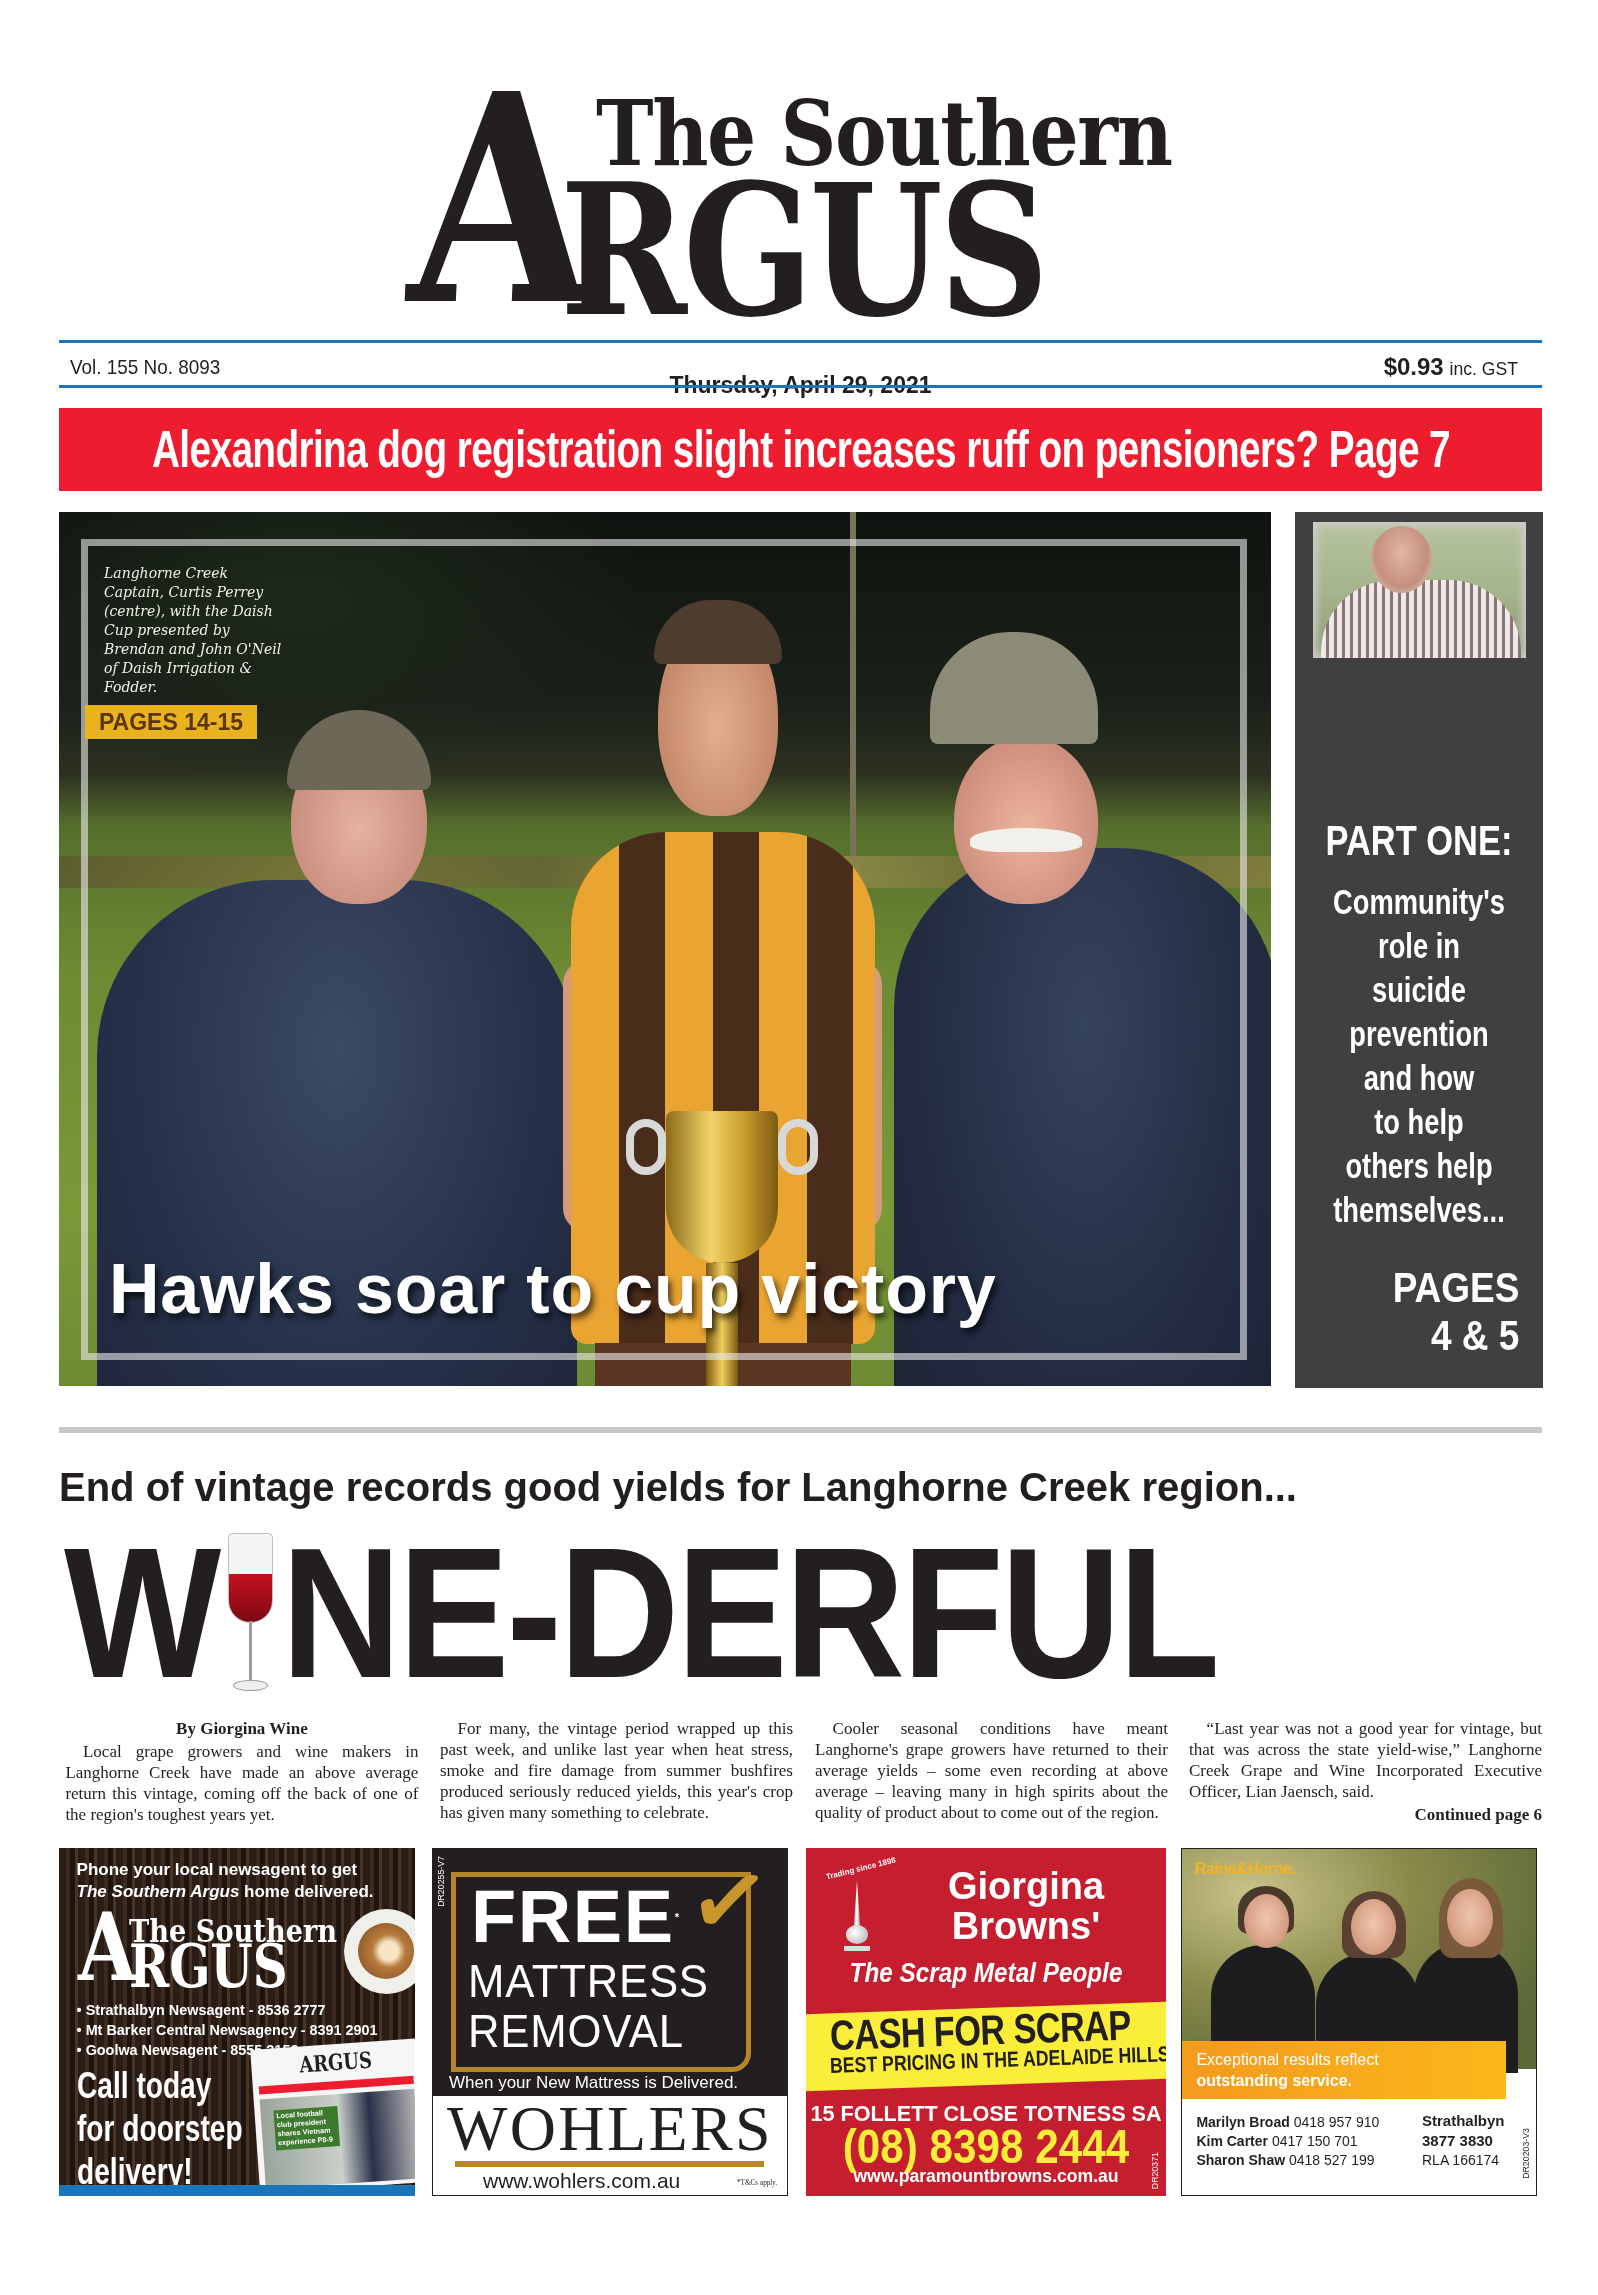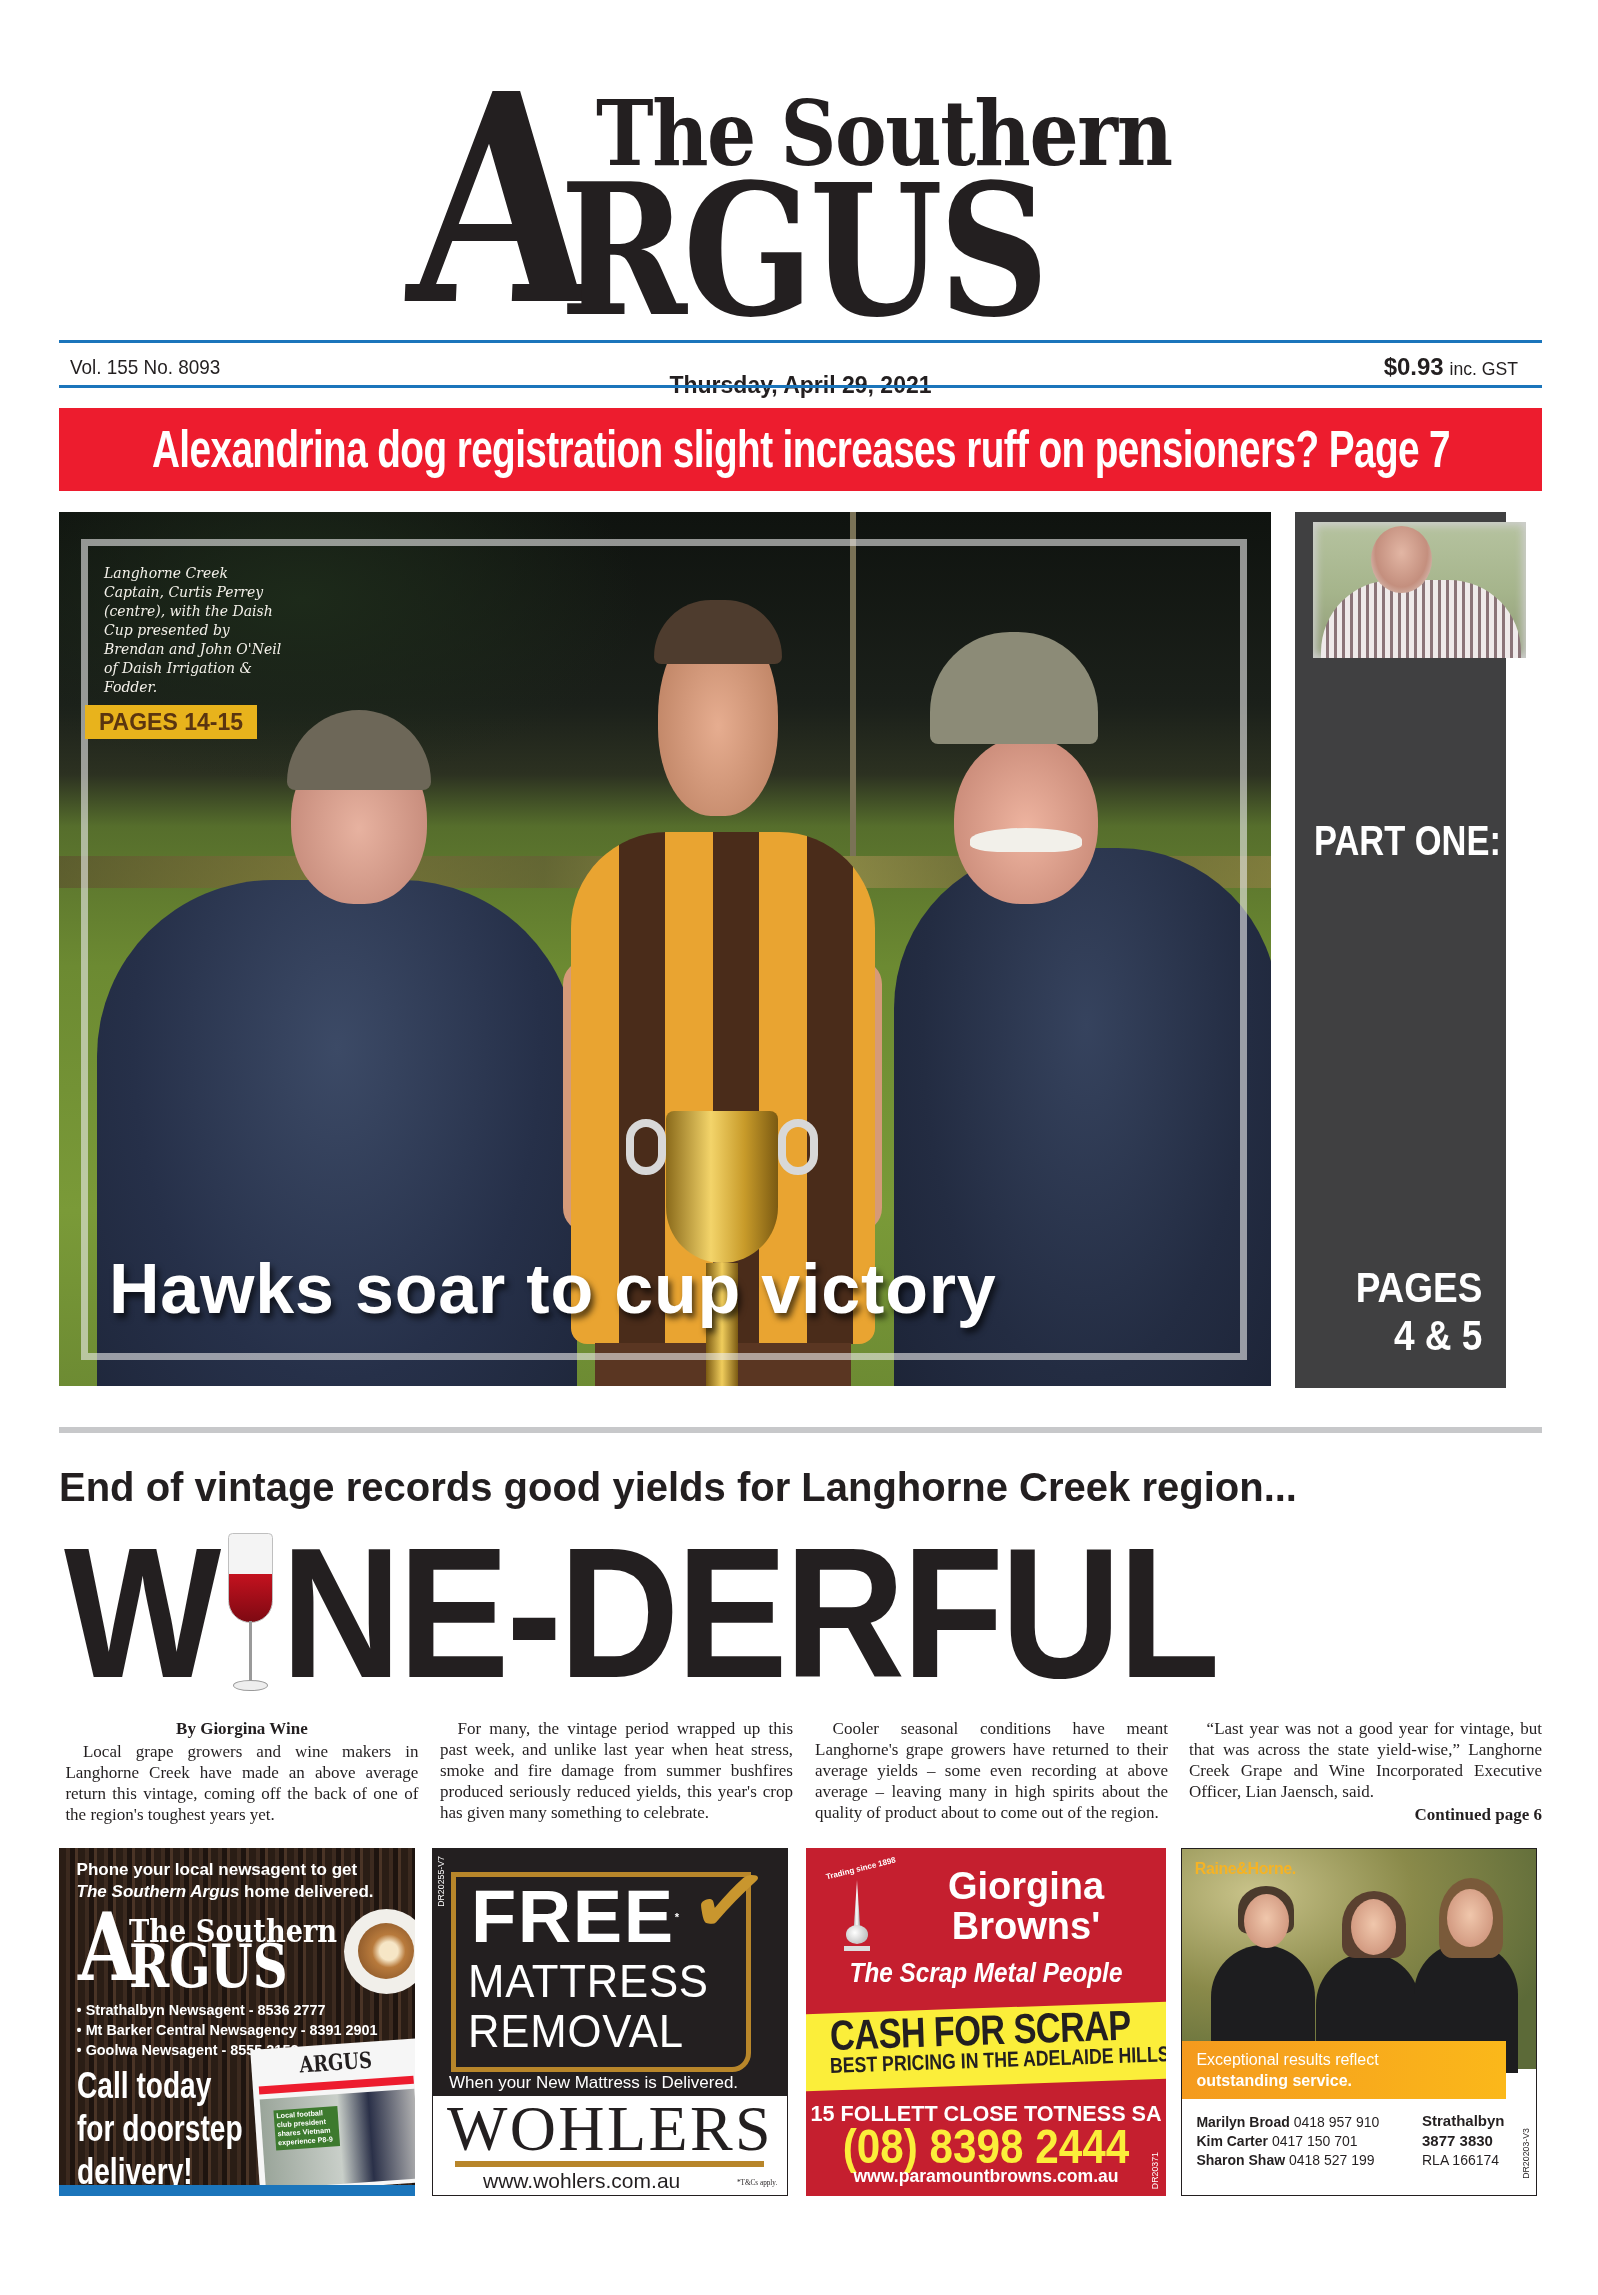"PART ONE:" .teaser { width: 211px -> 248px }
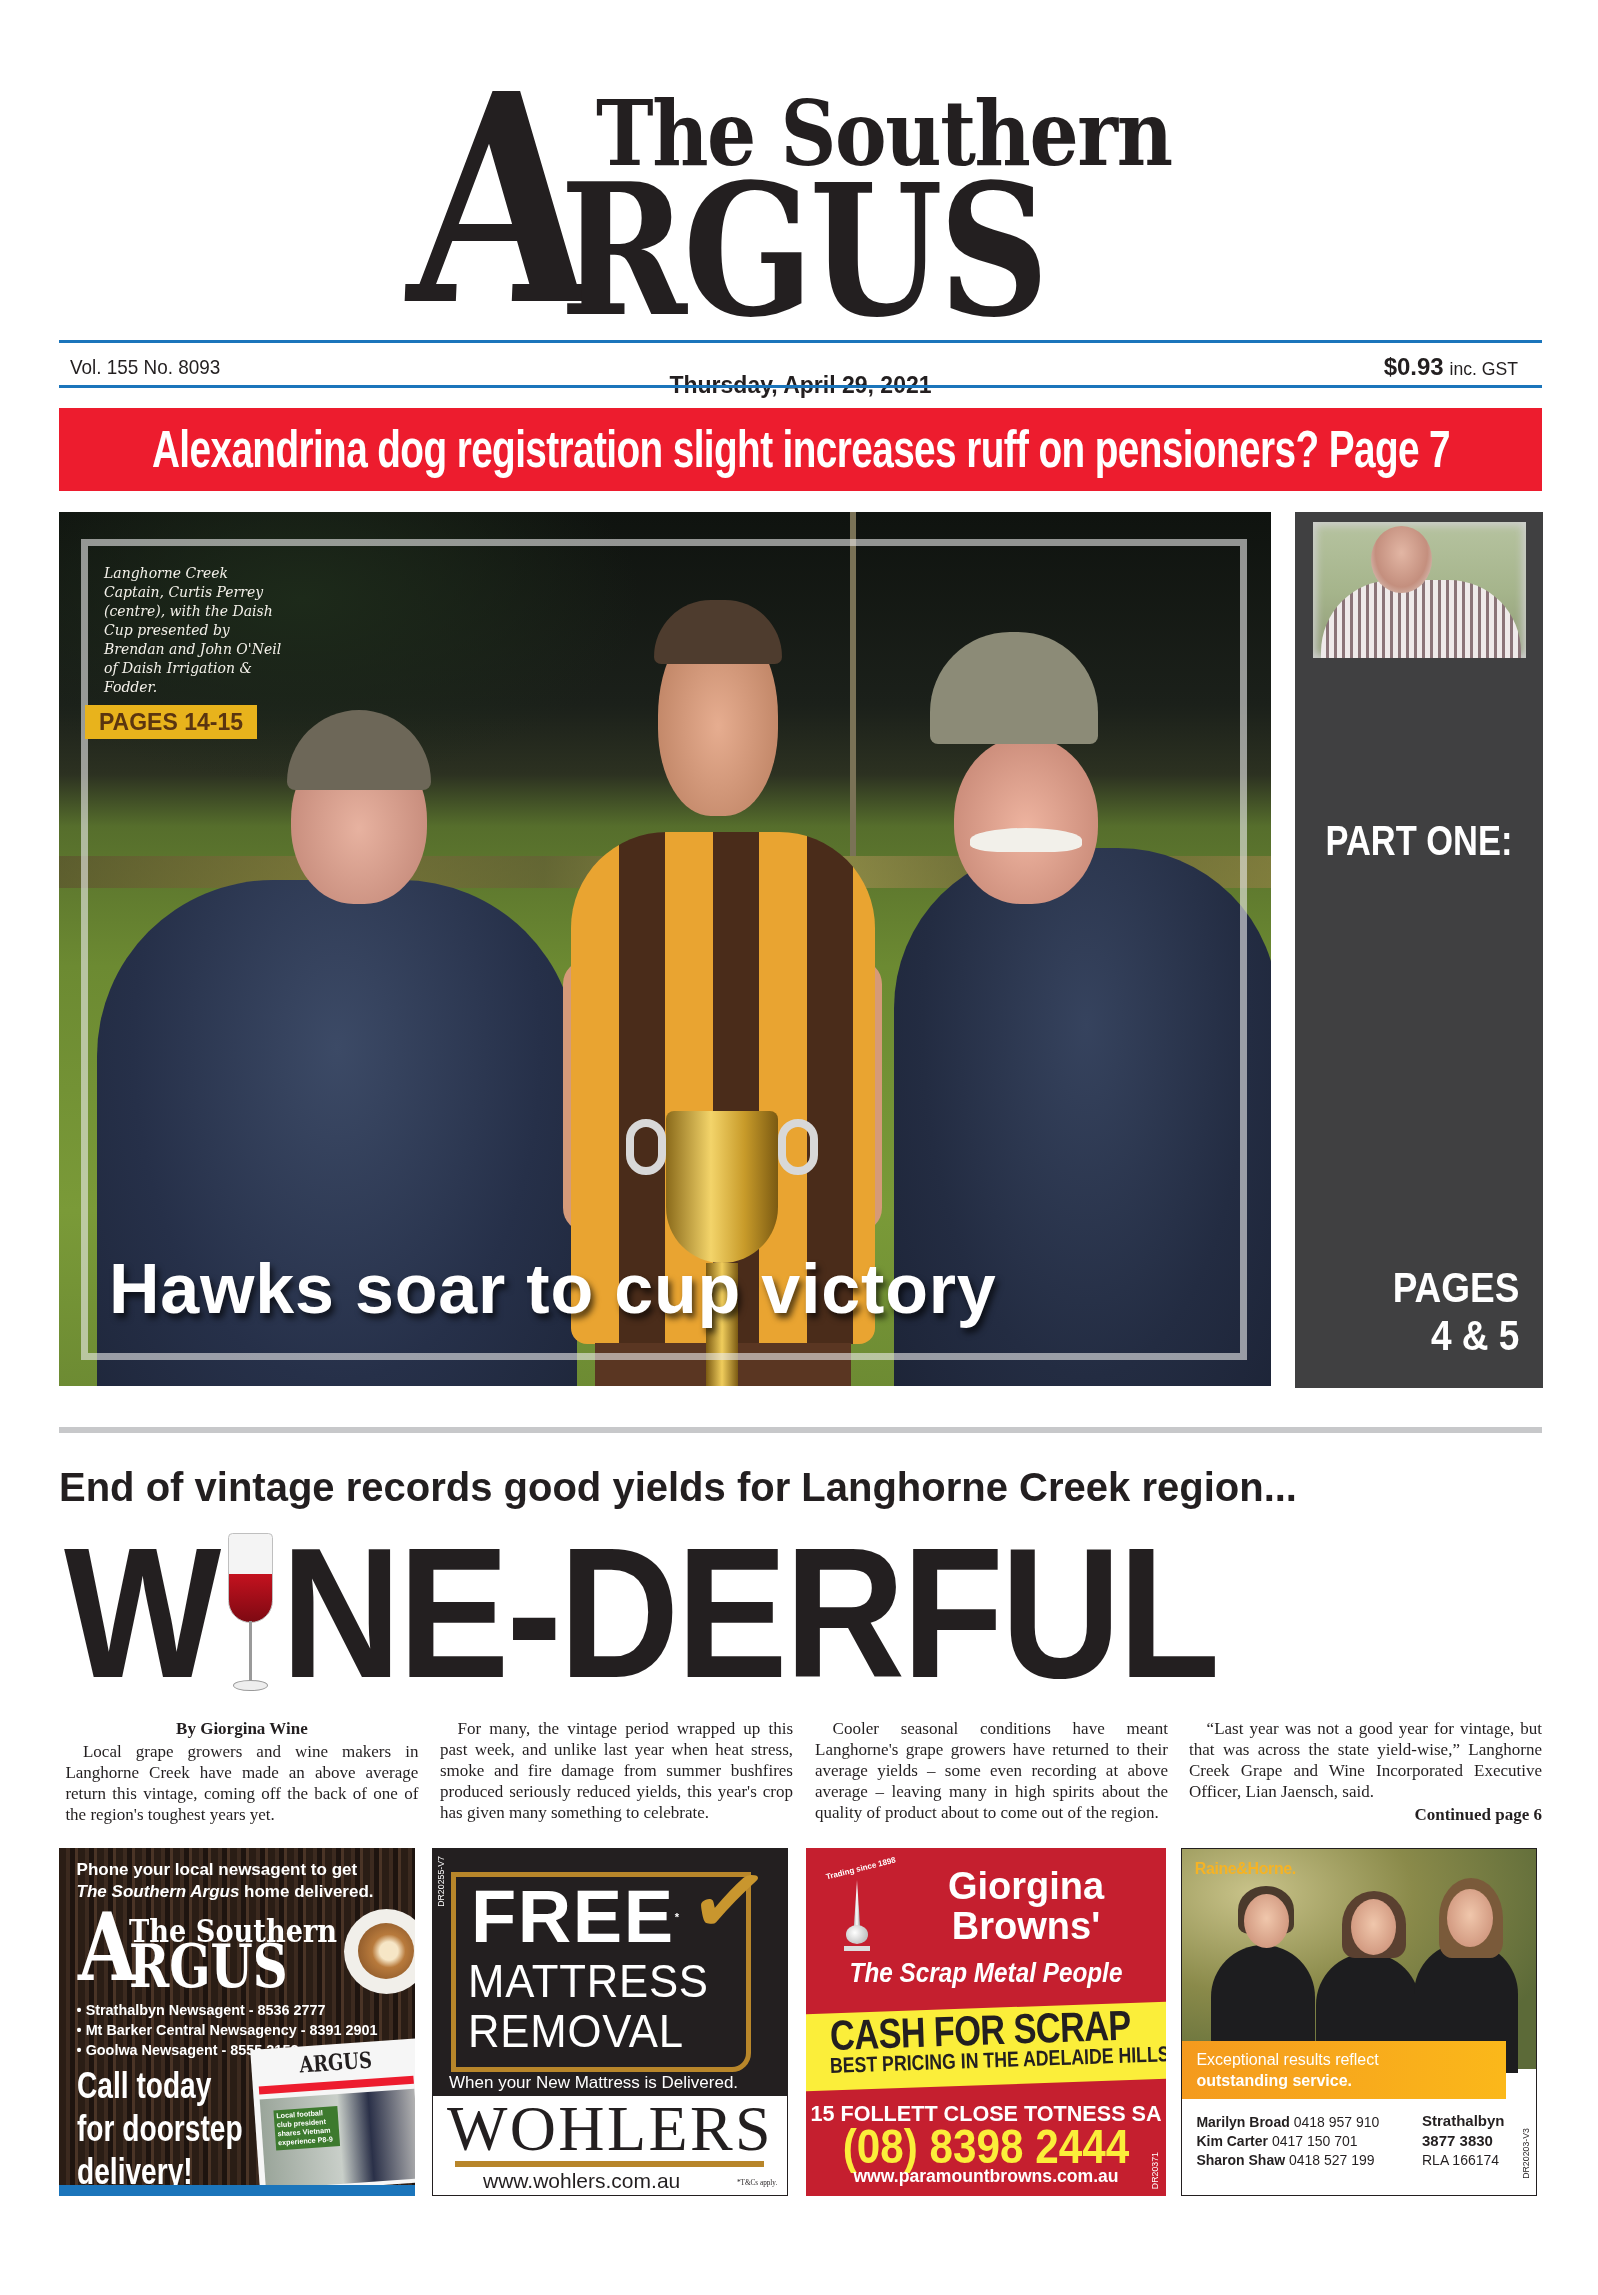"Community's" div.teaser-body { html: none -> <div> <span>Community's</span> <span>role in</span> <span>suicide</span> <span>prevention</span> <span>and how</span> <span>to help</span> <span>others help</span> <span>themselves...</span> </div> }
